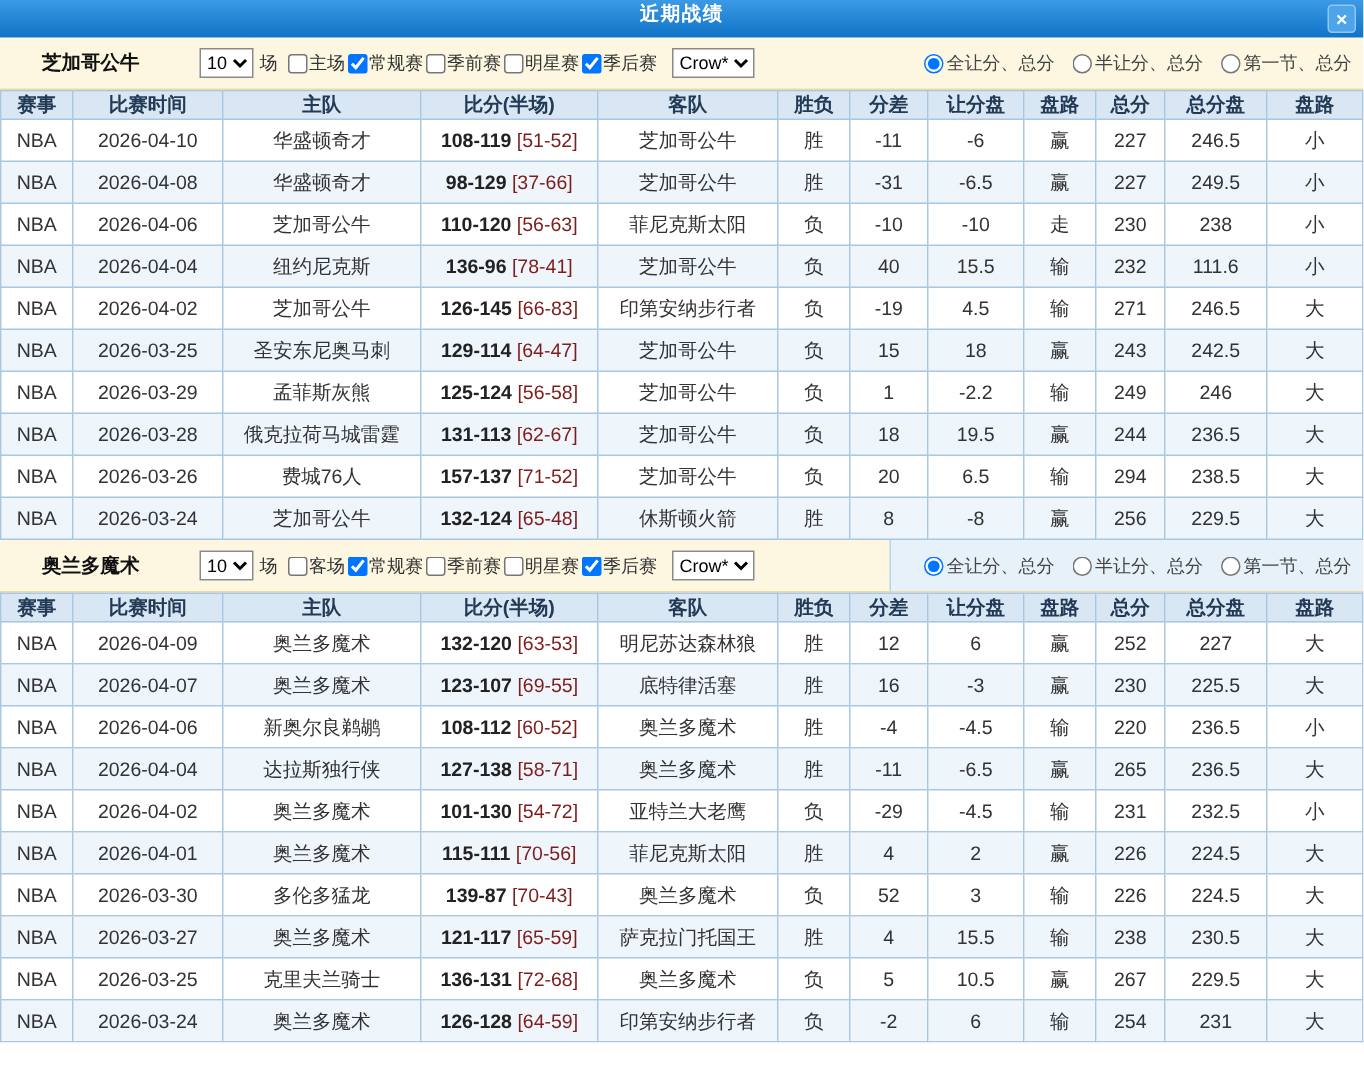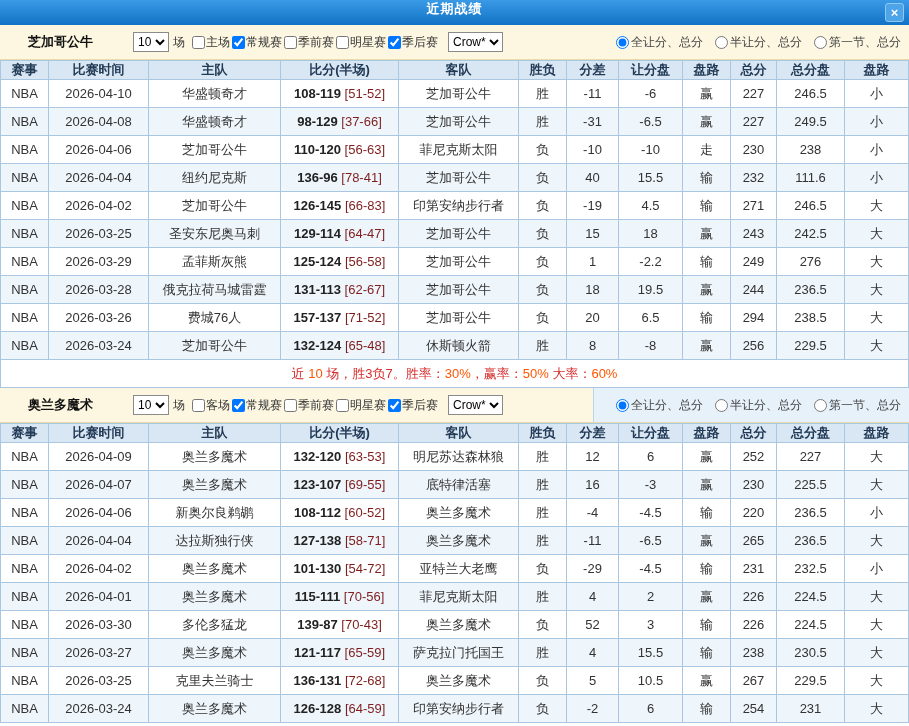"276" td.c-blue { text: 276 -> 246 }
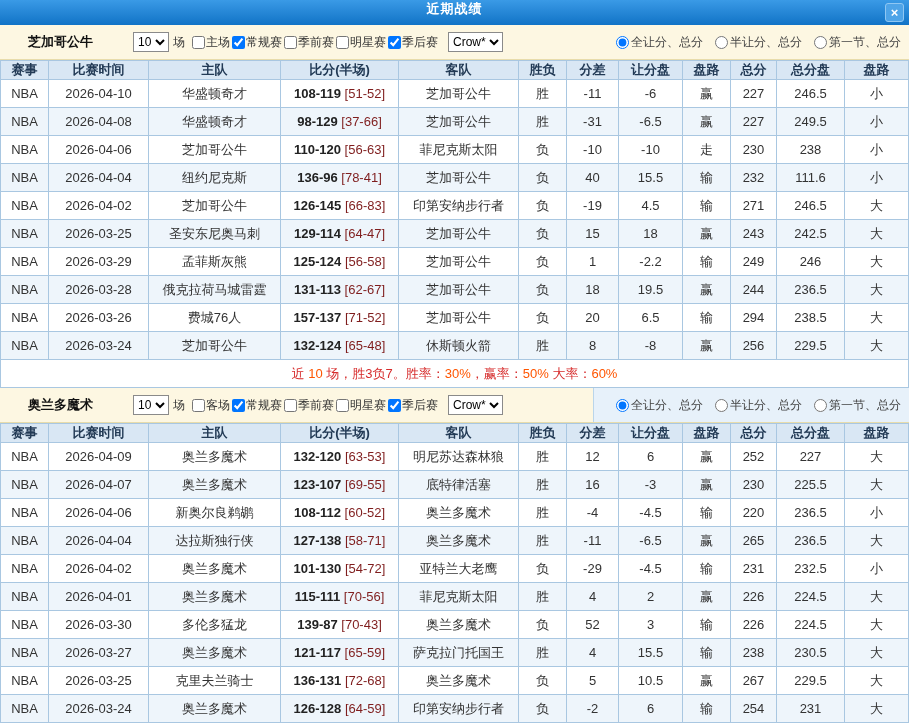"近 10 场，胜3负7。胜率：30%，赢率：50% 大率：60%" div.summary { html: <div><span>近 </span><span>10</span><span> 场，胜3负7。胜率：</span><span>30%</span><span>，赢率：</span><span>50%</span><span> 大率：</span><span>60%</span></div> -> none }
